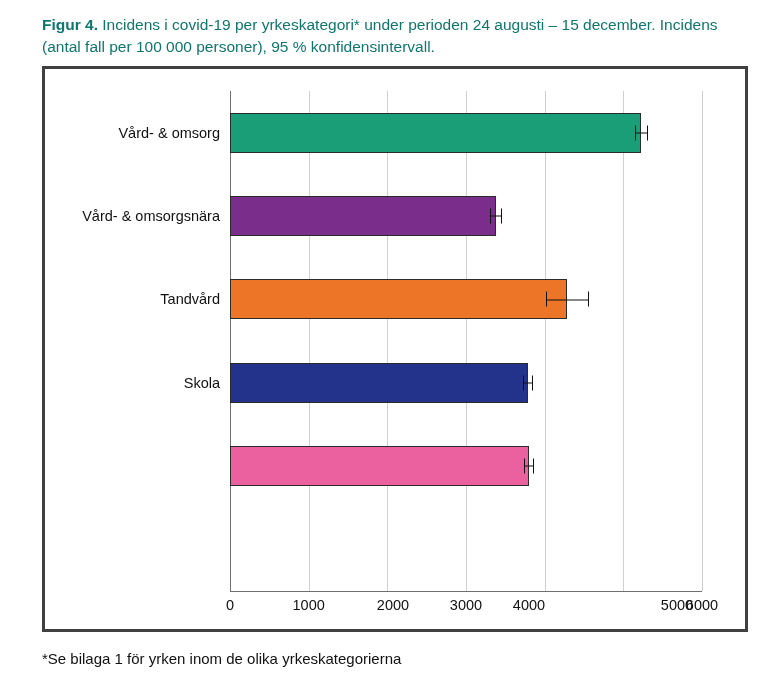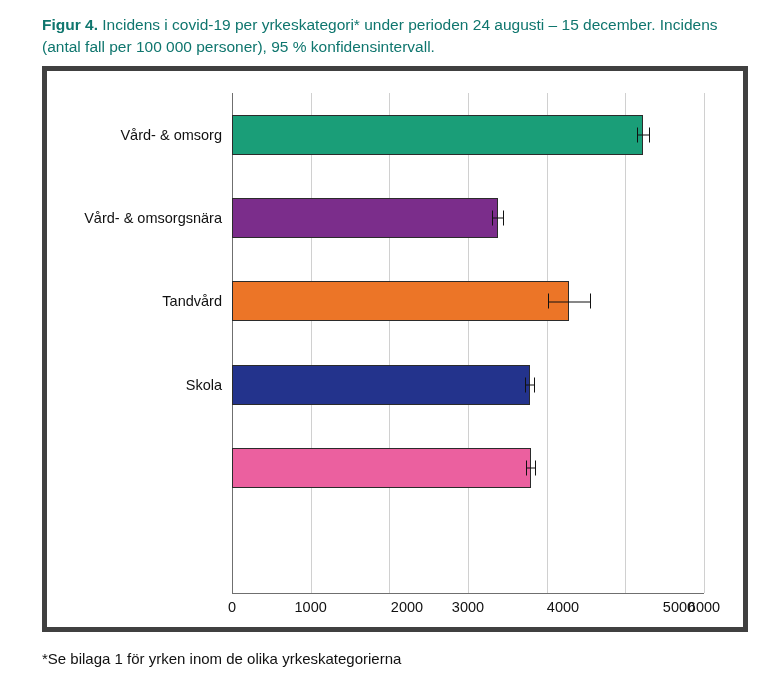"Vård- & omsorg" .chart-frame { border: 5px solid #404040 -> 3px solid #404040 }
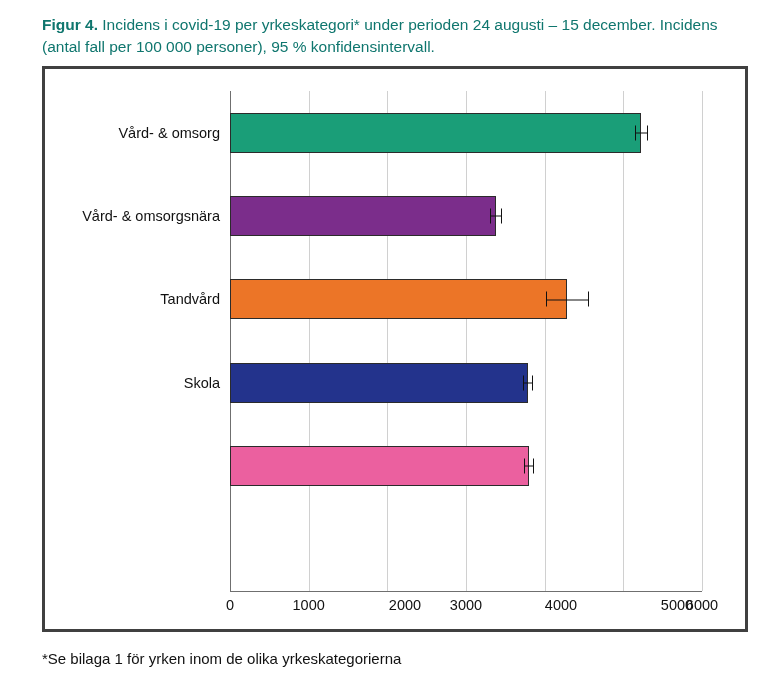"2000" div.xtick-label { left: 175px -> 163px }
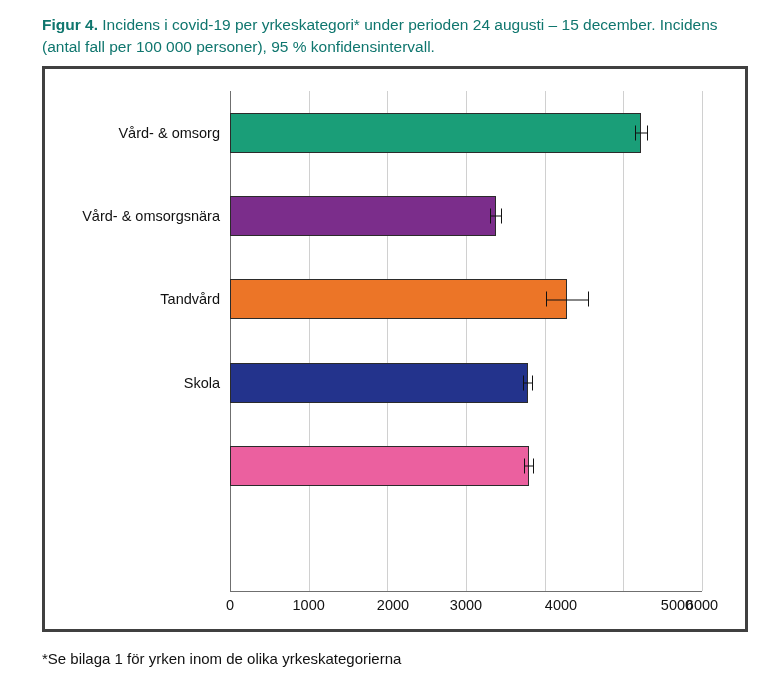"4000" div.xtick-label { left: 331px -> 299px }
